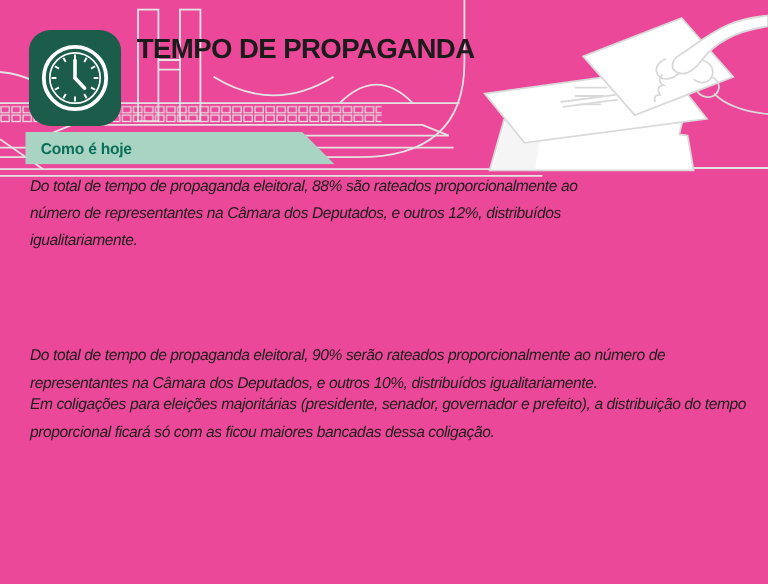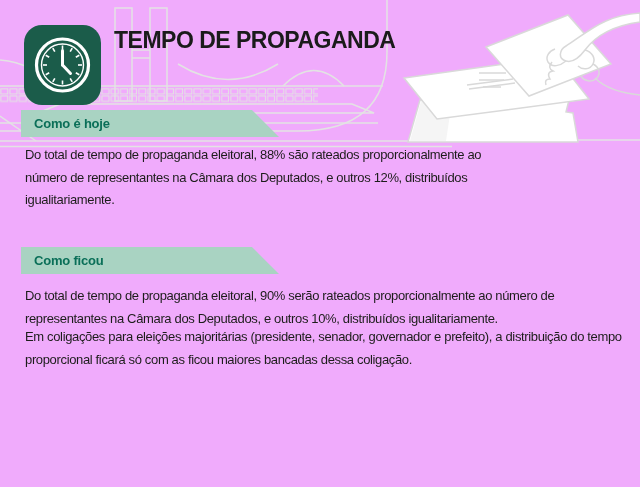"TEMPO DE PROPAGANDA" .stage { background: #f0abfc -> #ec4899 }
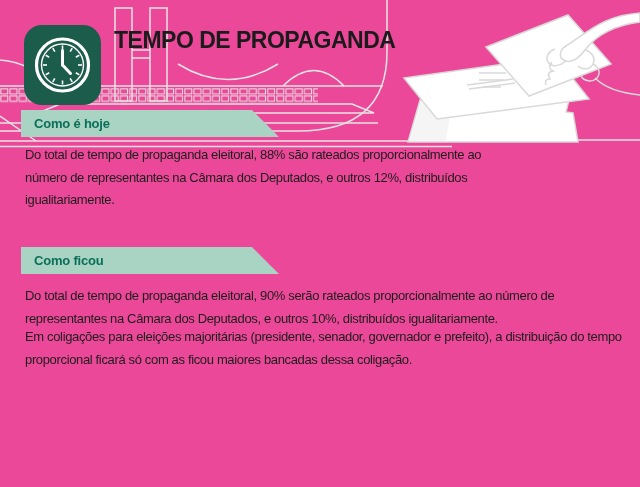"Do total de tempo de" .para { font-style: none -> italic }
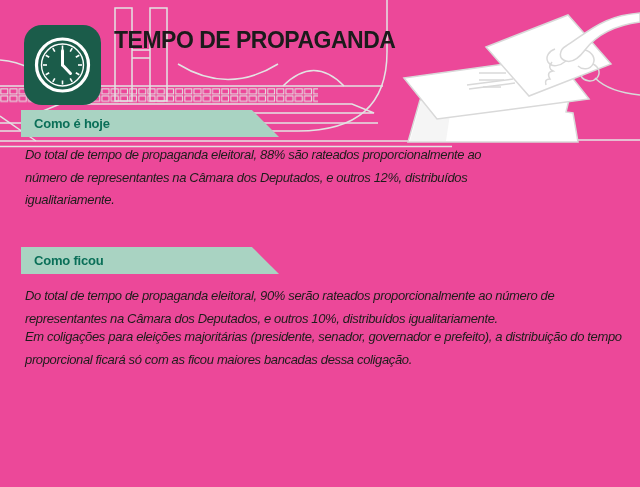"Como ficou" div.banner { html: <div> <span>Como ficou</span> </div> -> none }
